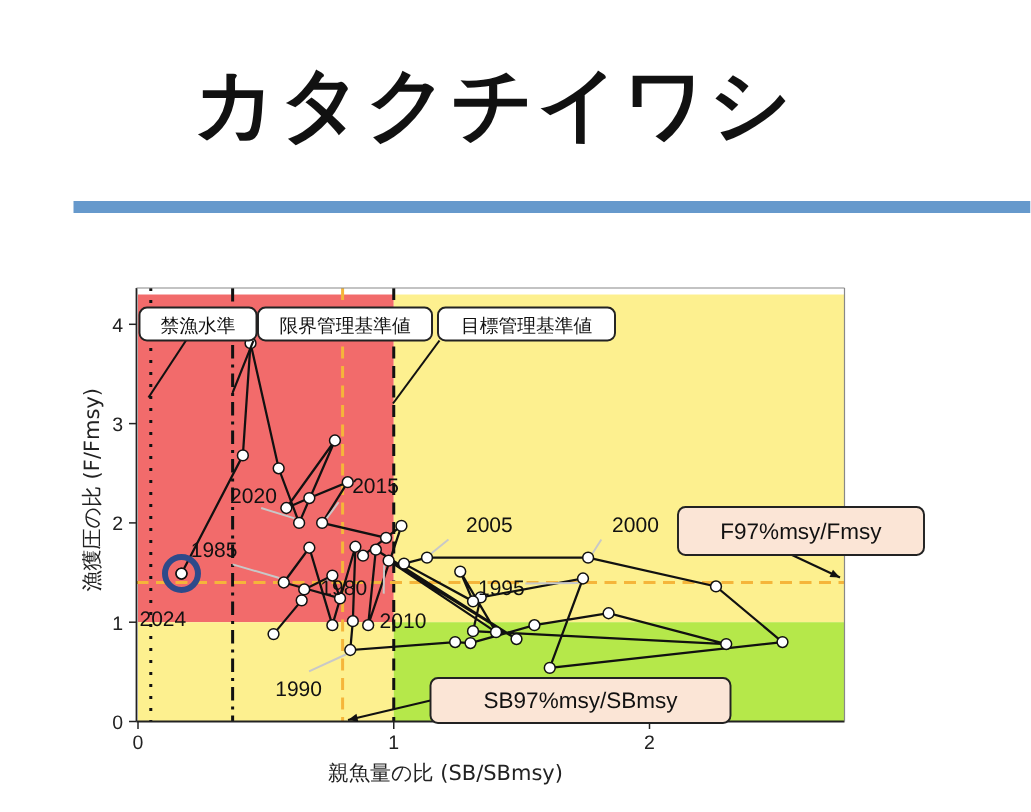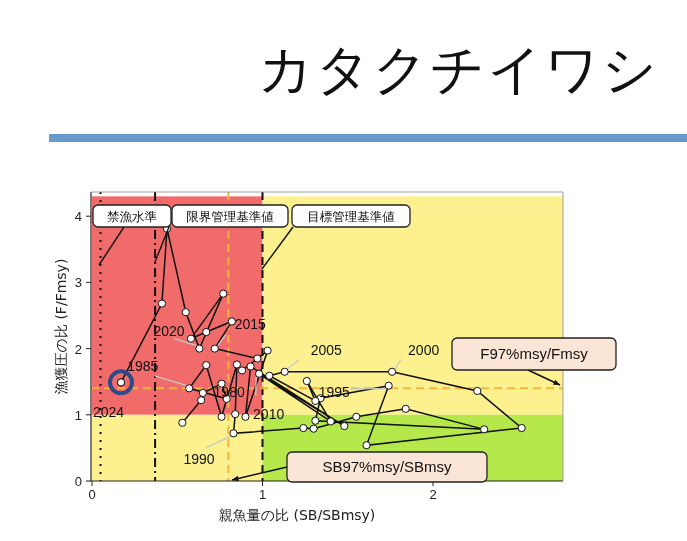"カタクチイワシ" .title { font-weight: 400 -> 700; text-align: right -> center }
